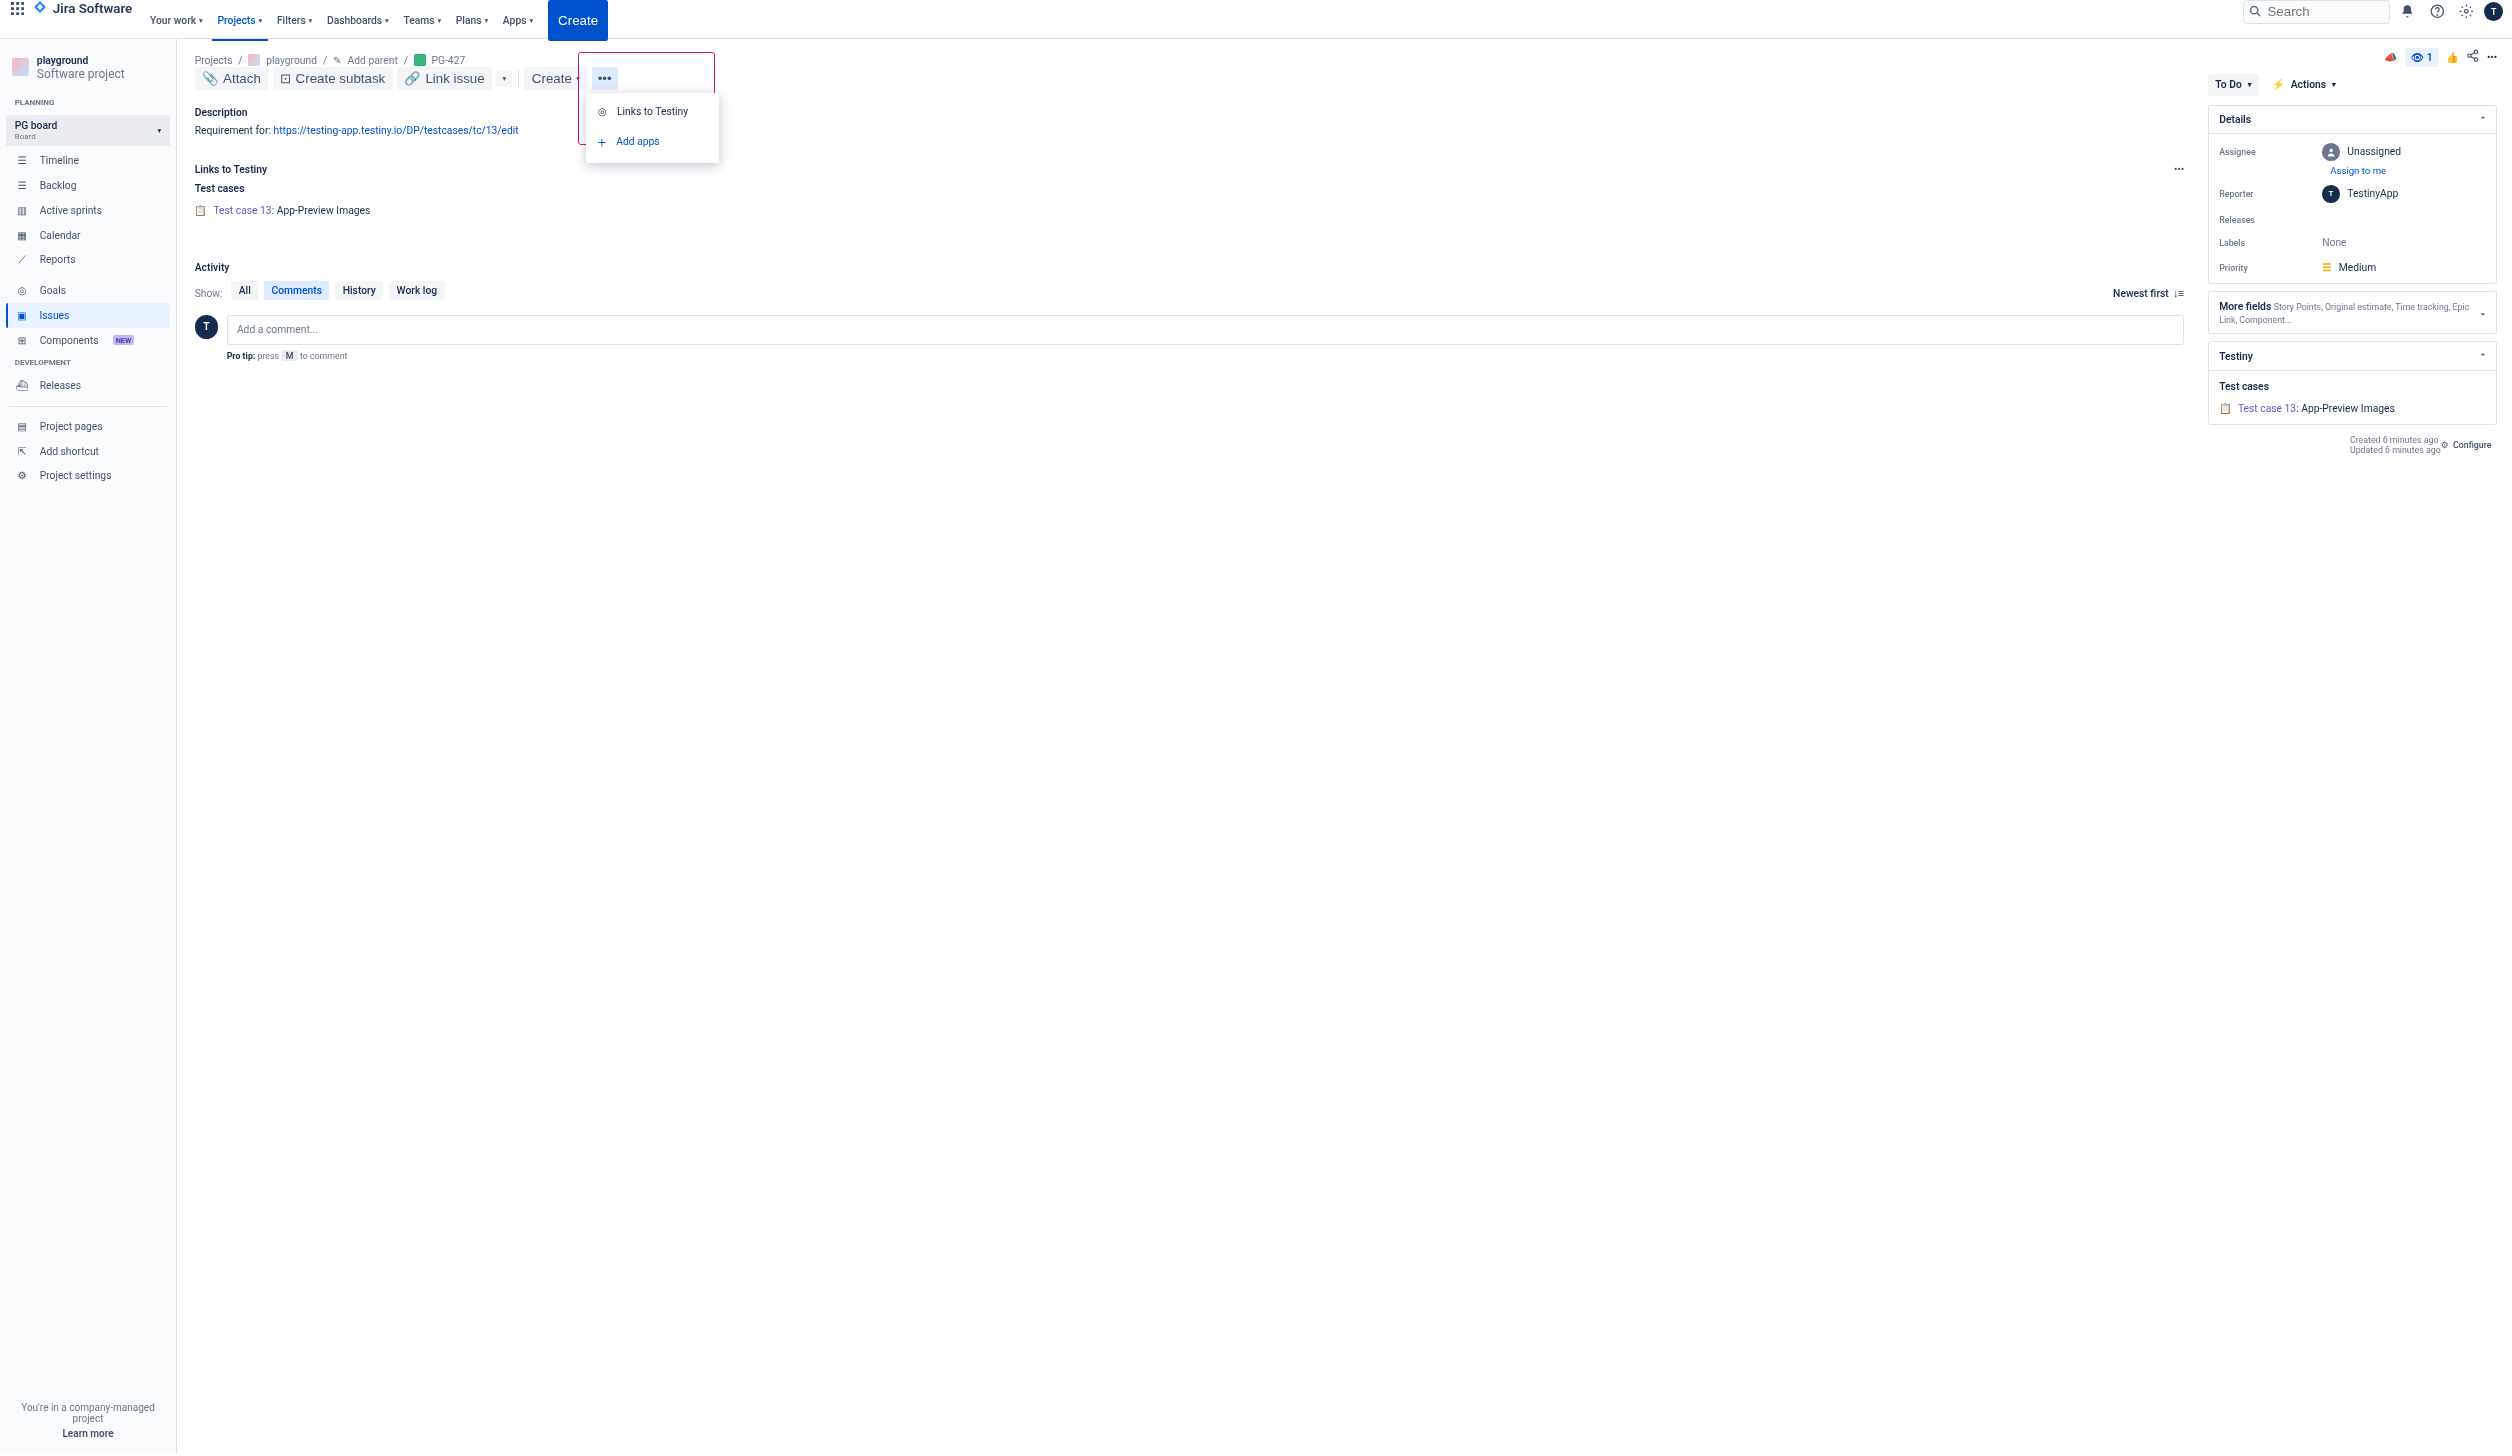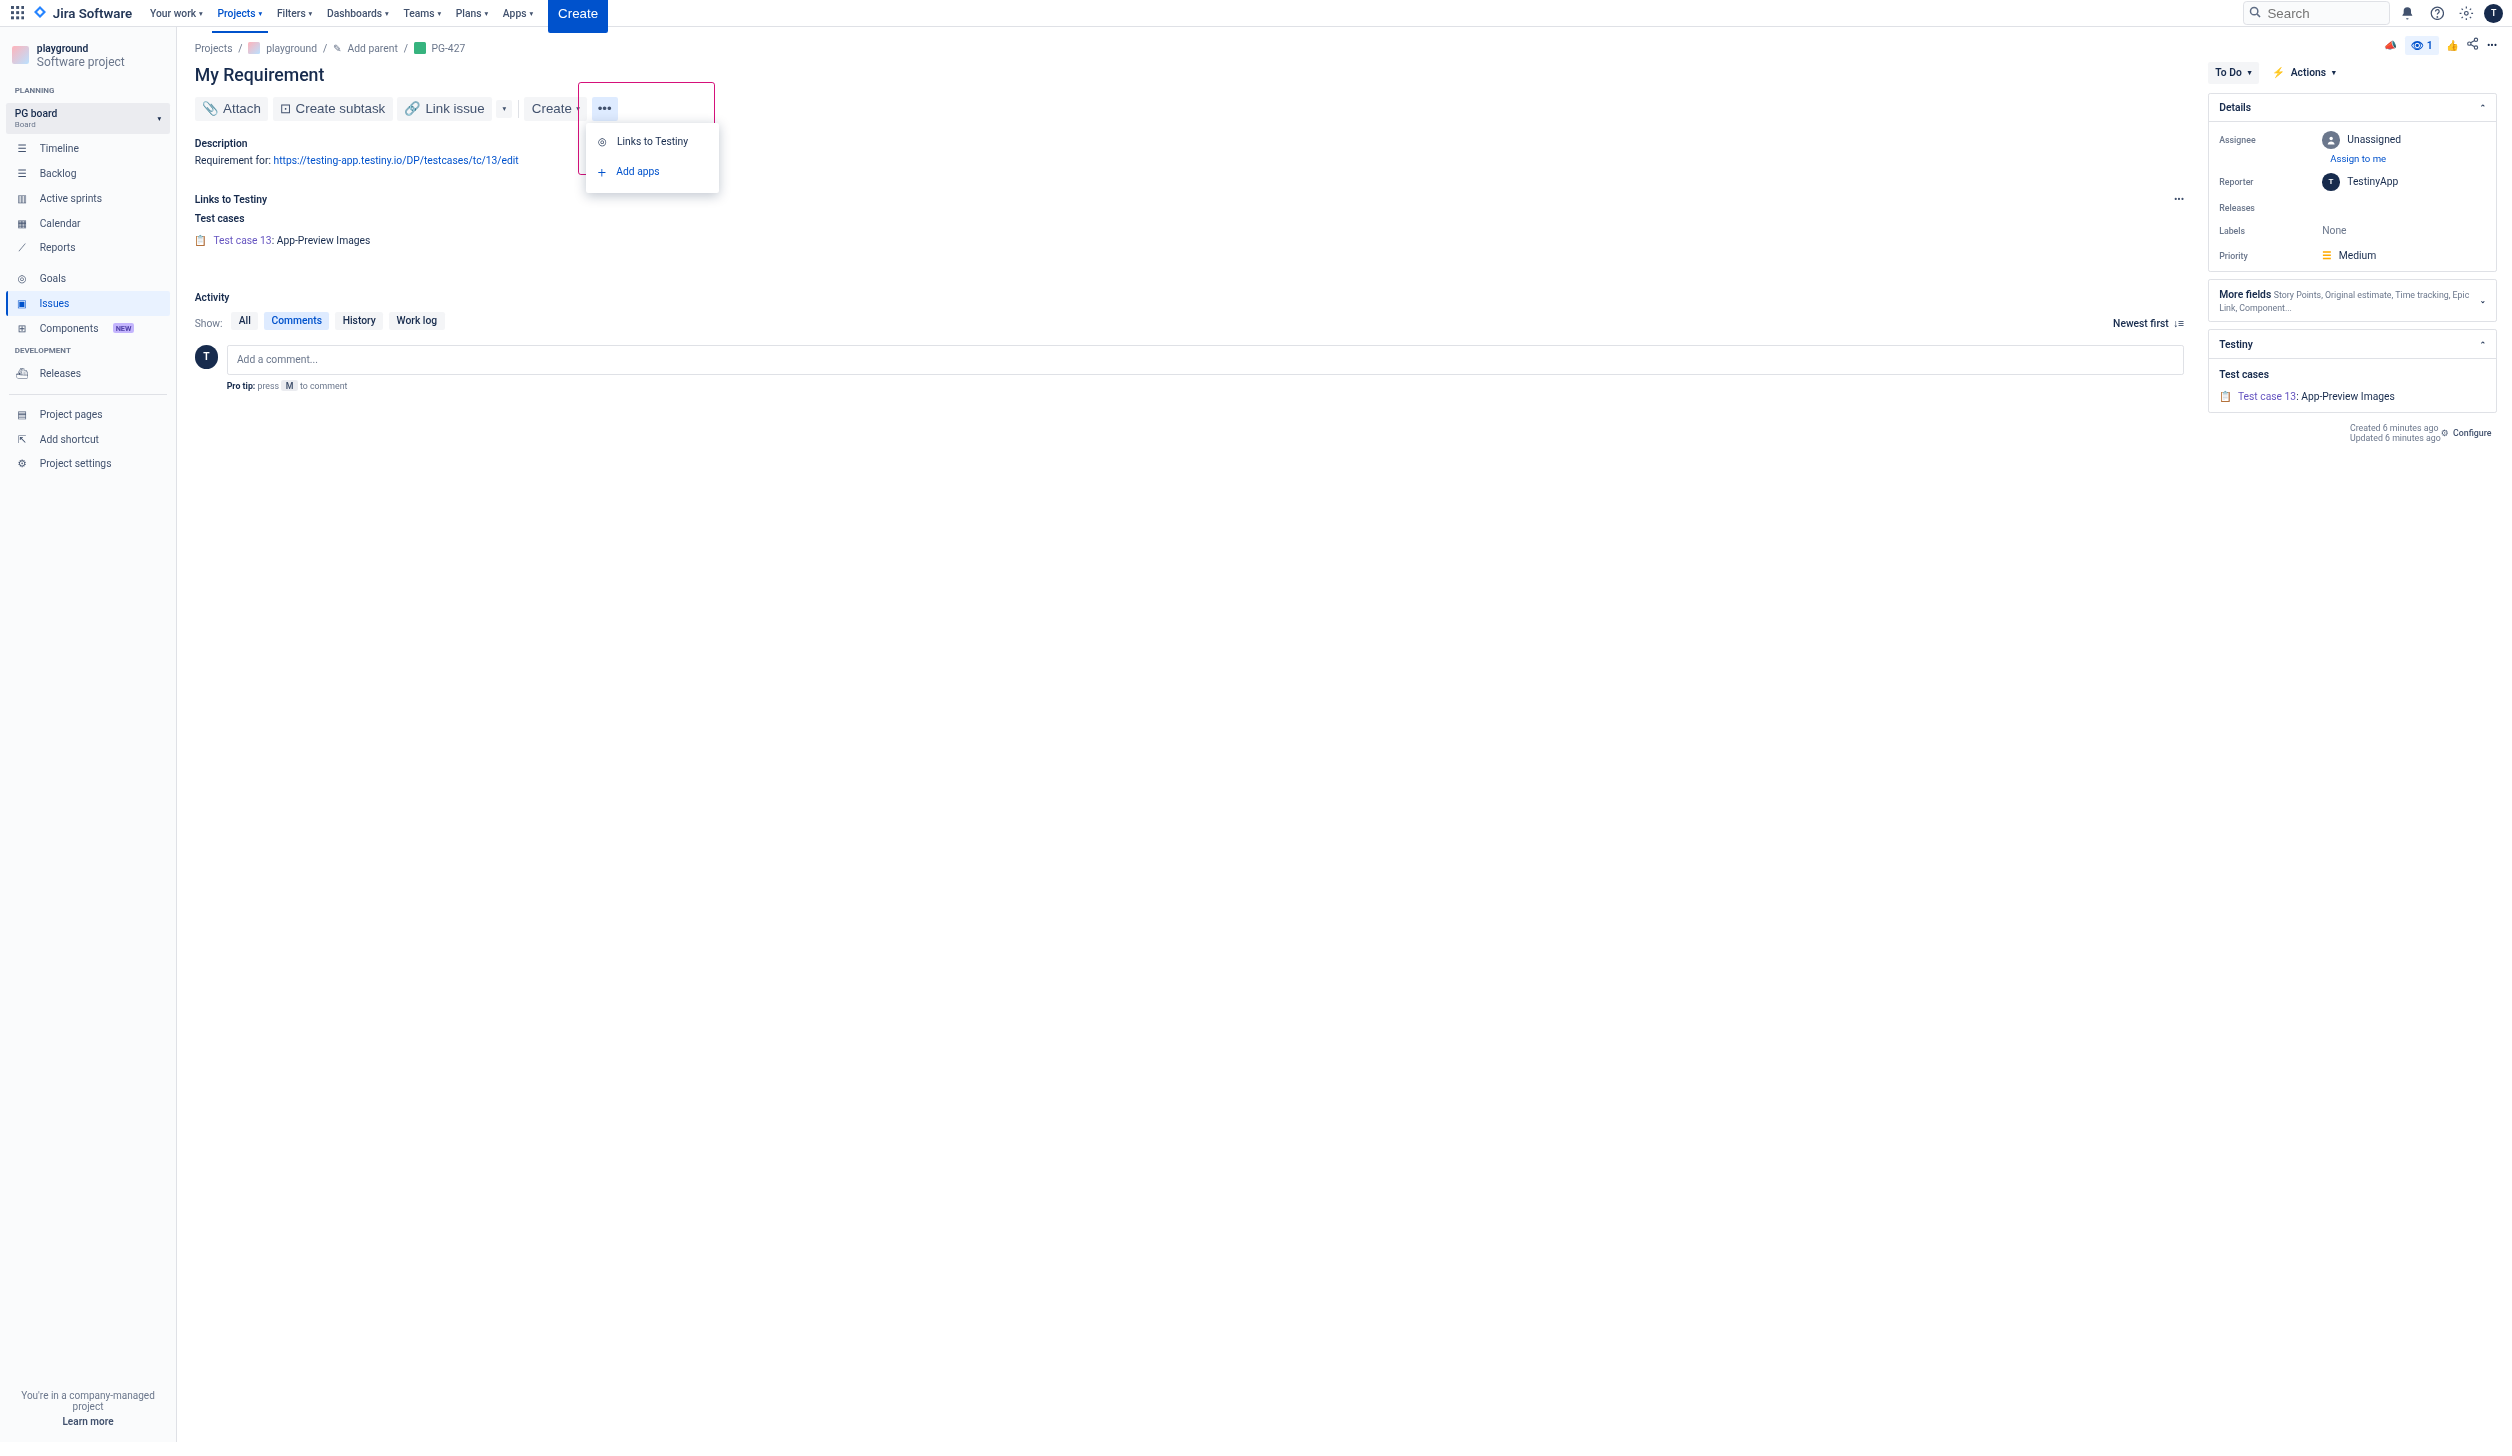"Jira Software" .topnav { align-items: center -> flex-start; height: 27px -> 39px }
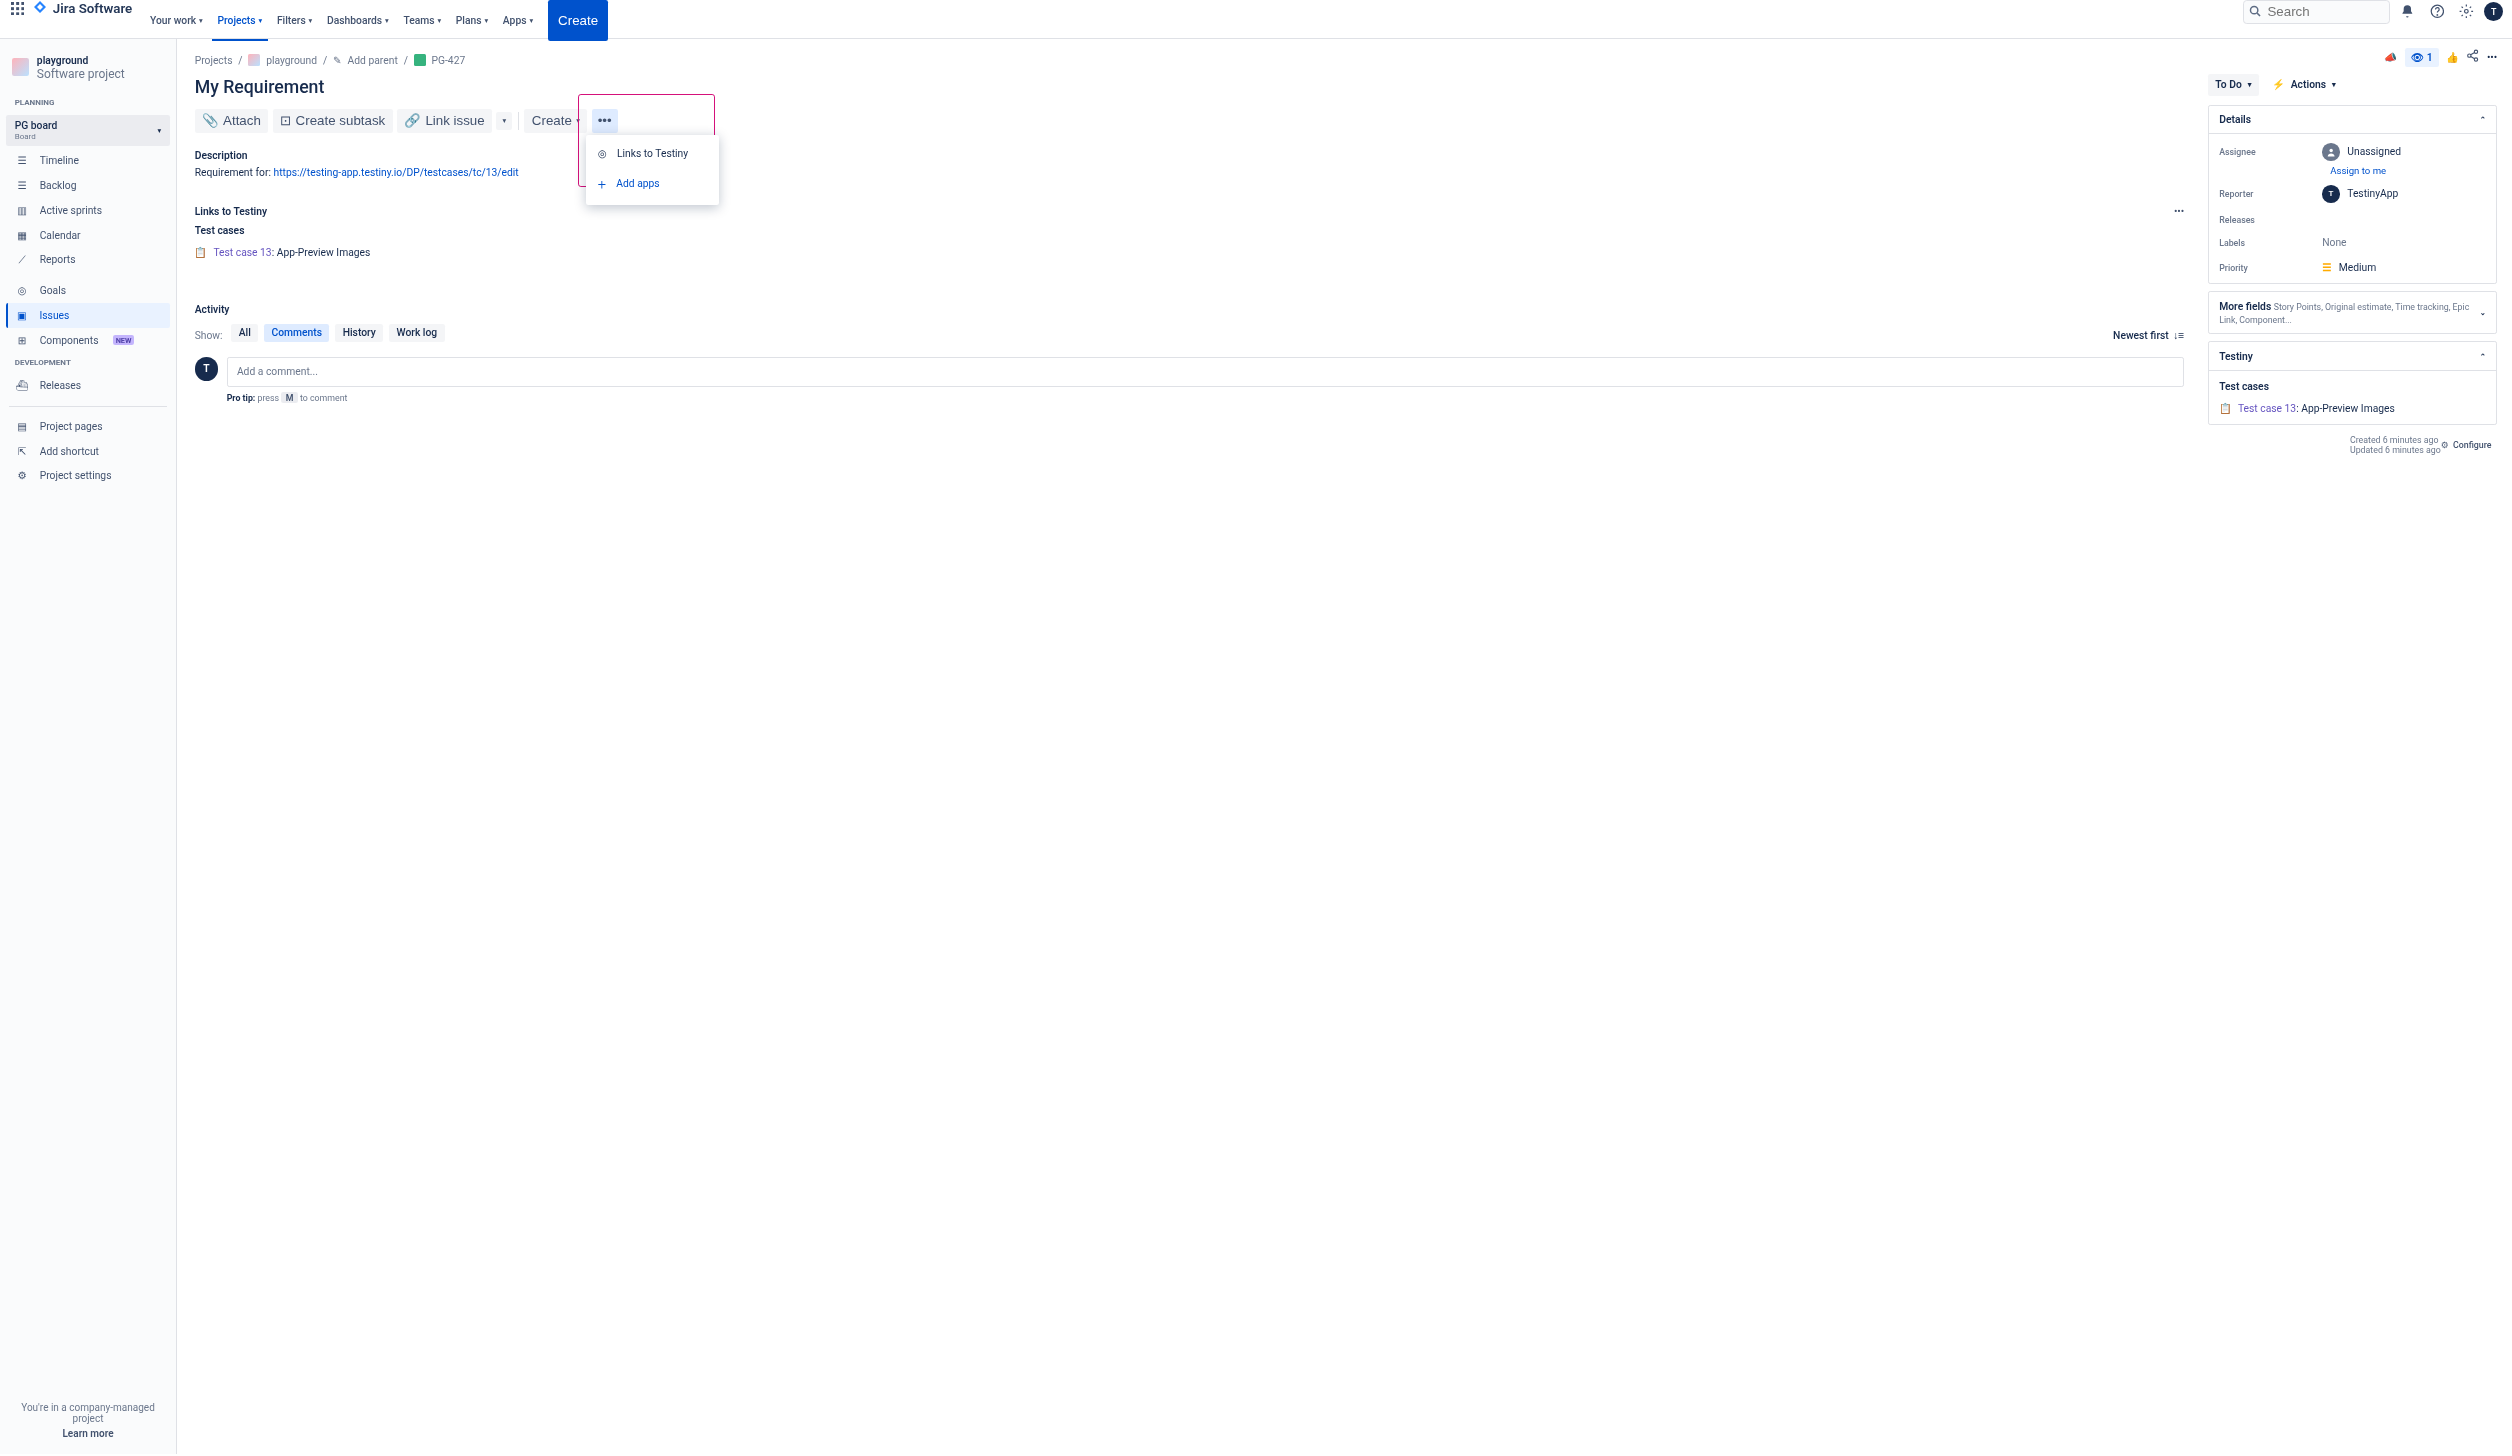"My Requirement" h1.issue-title { html: <h1>My Requirement</h1> -> none }
